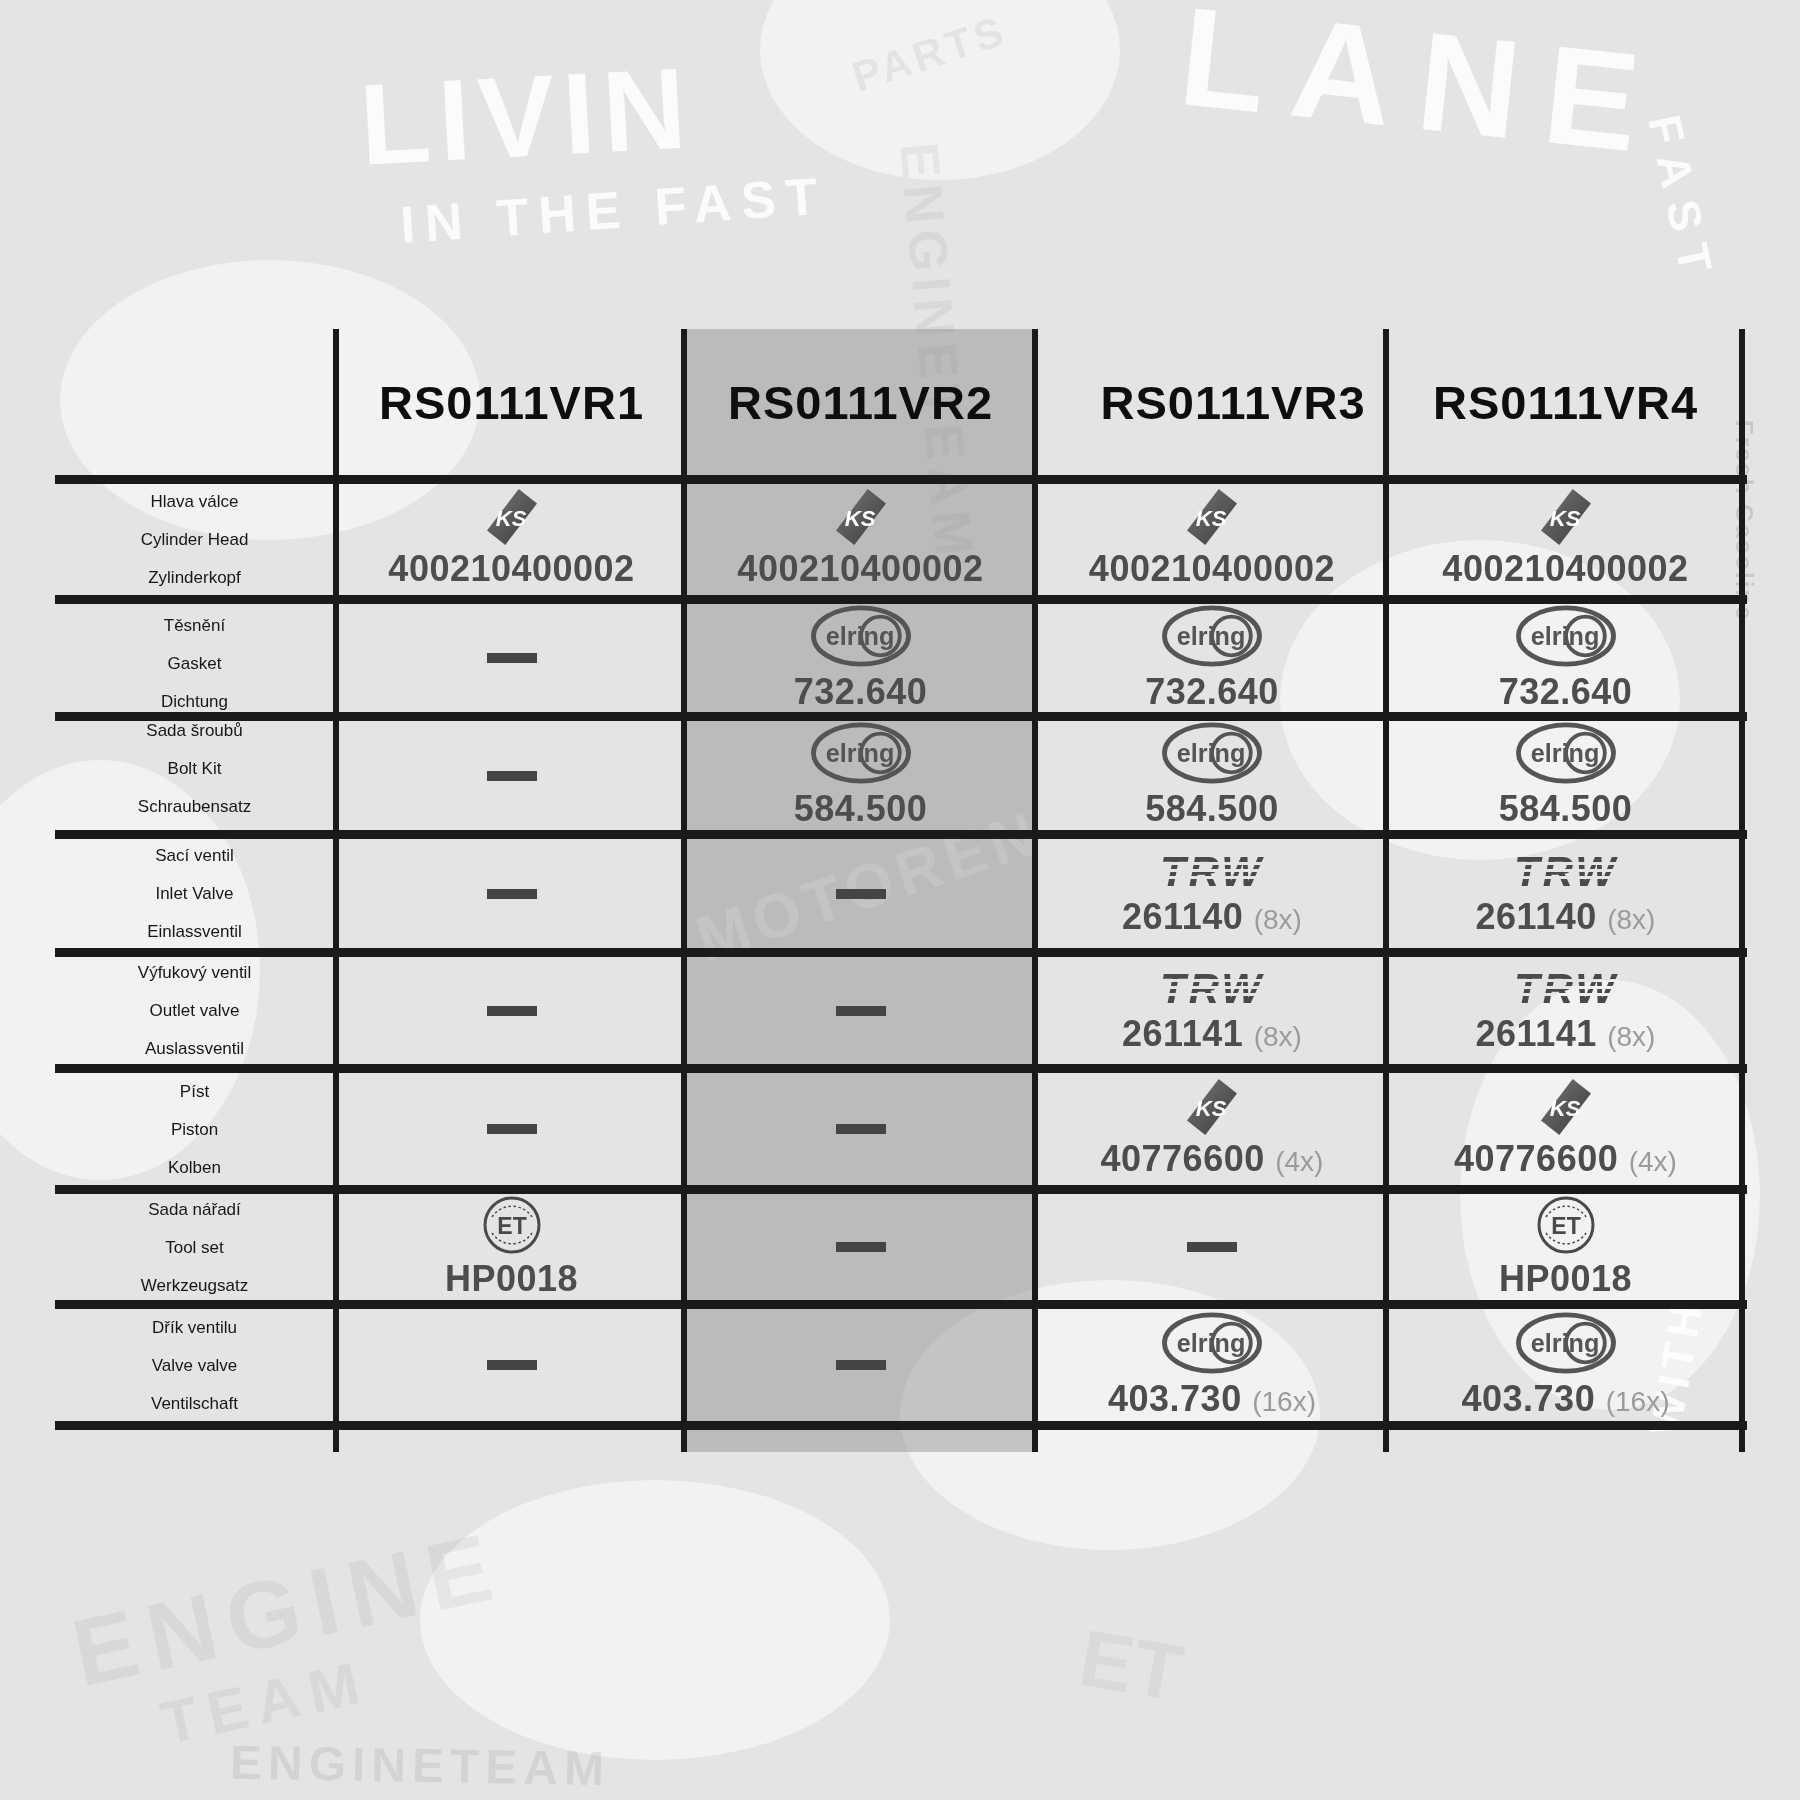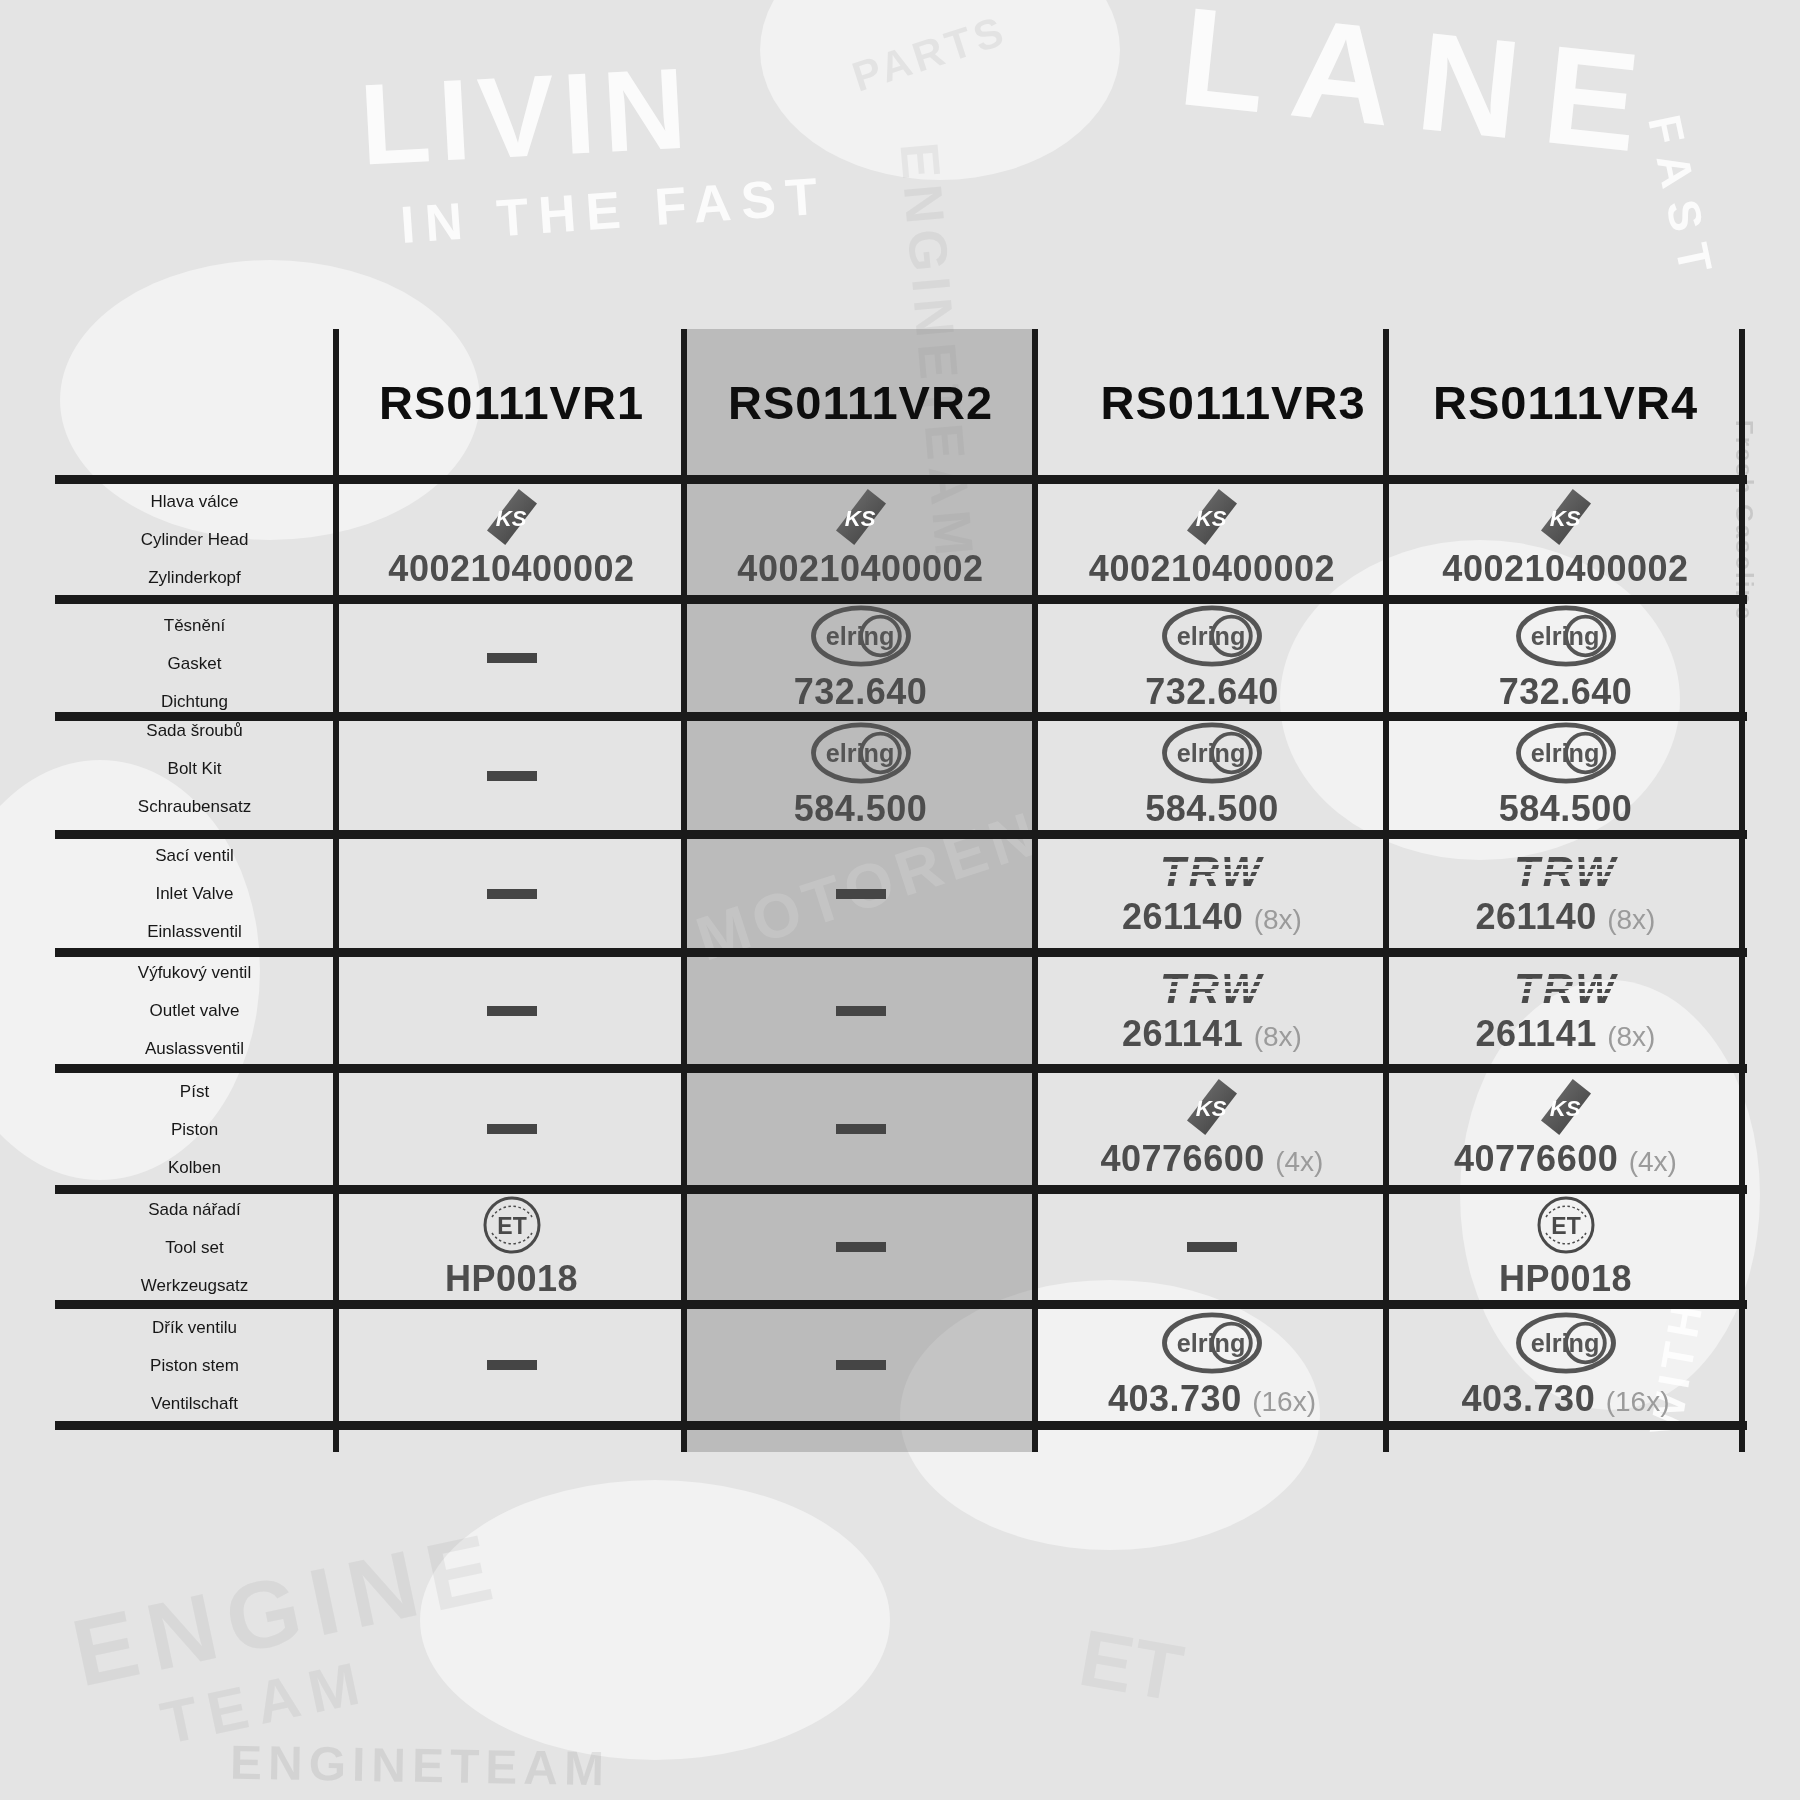"Piston stem" div.label-line { text: Piston stem -> Valve valve }
